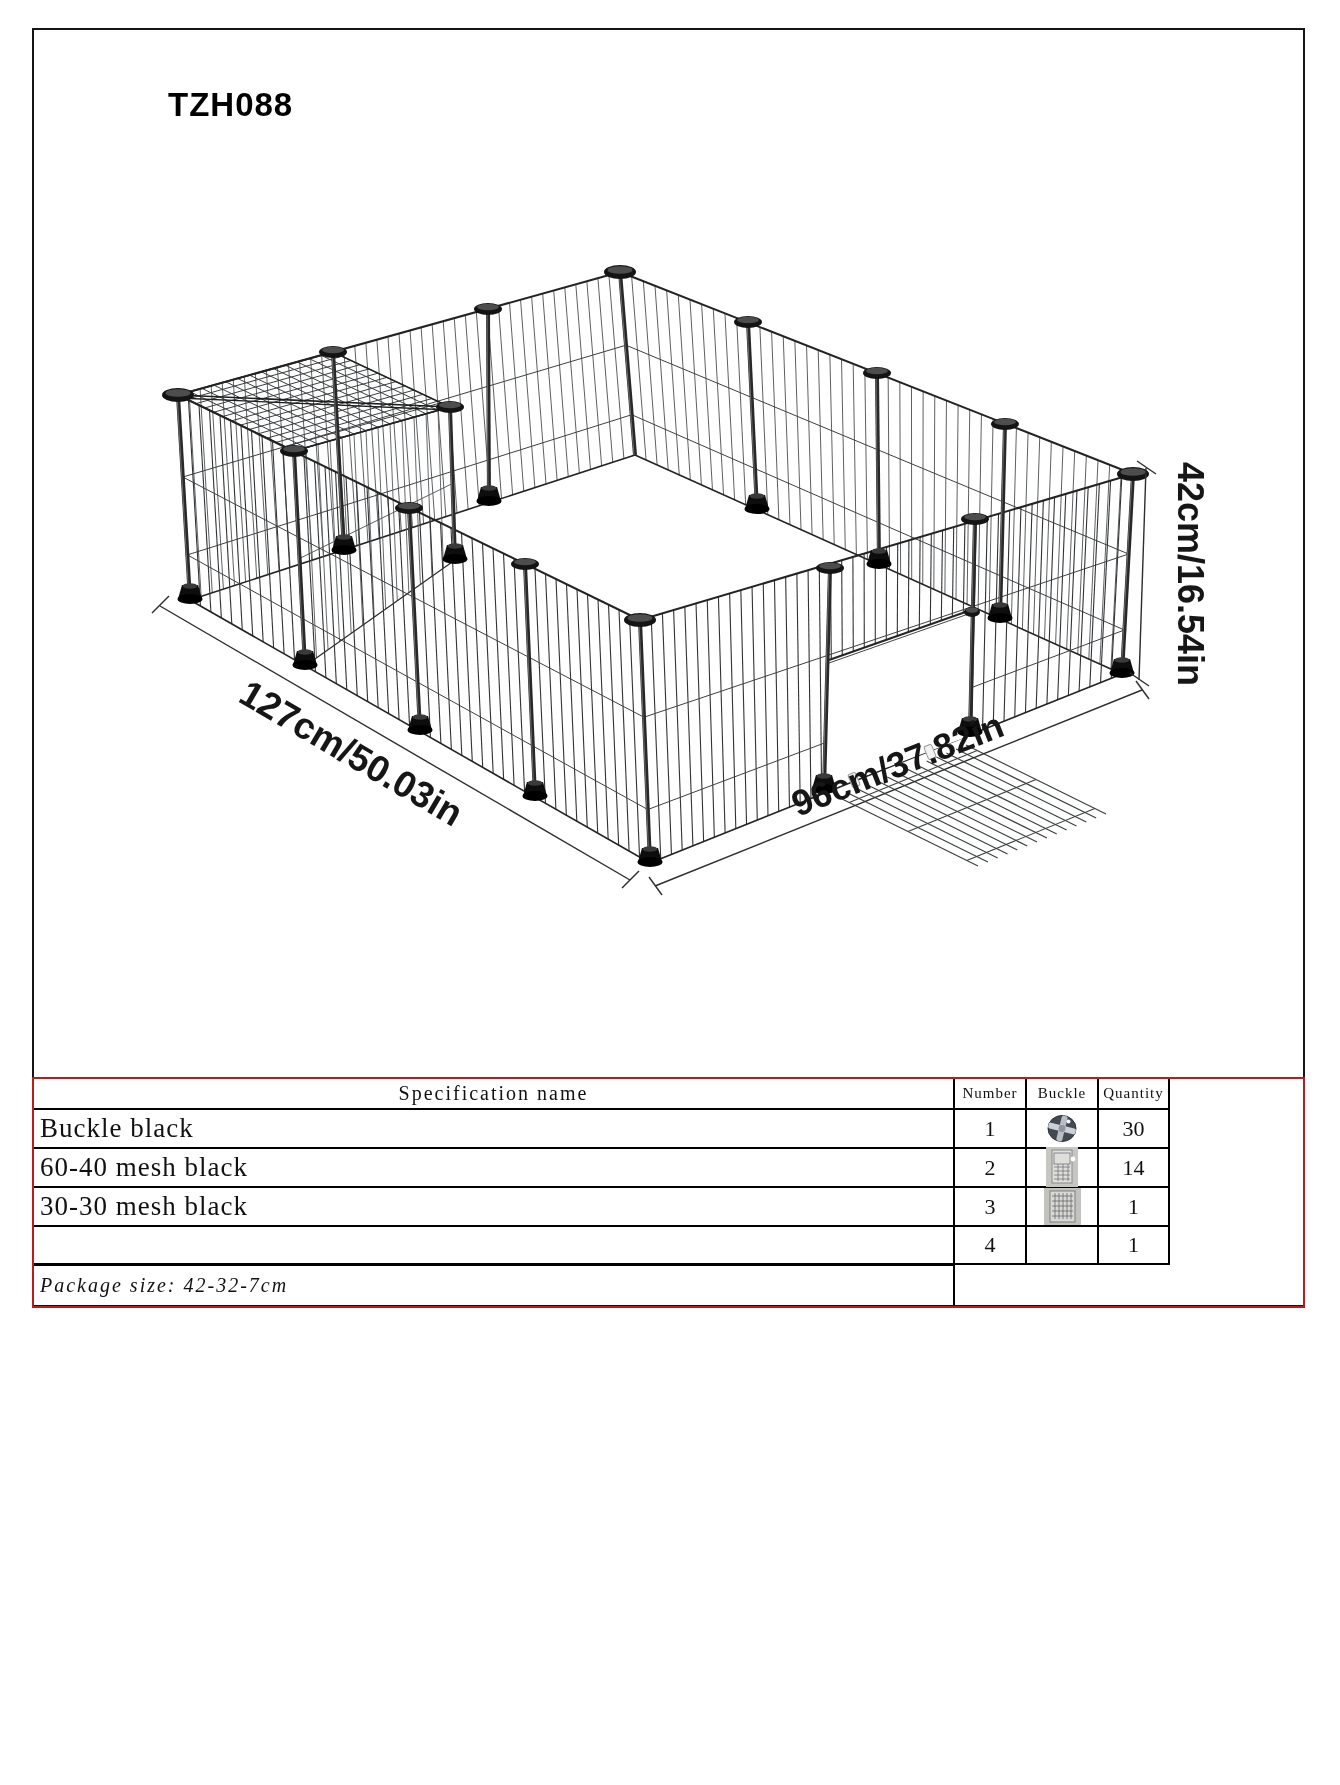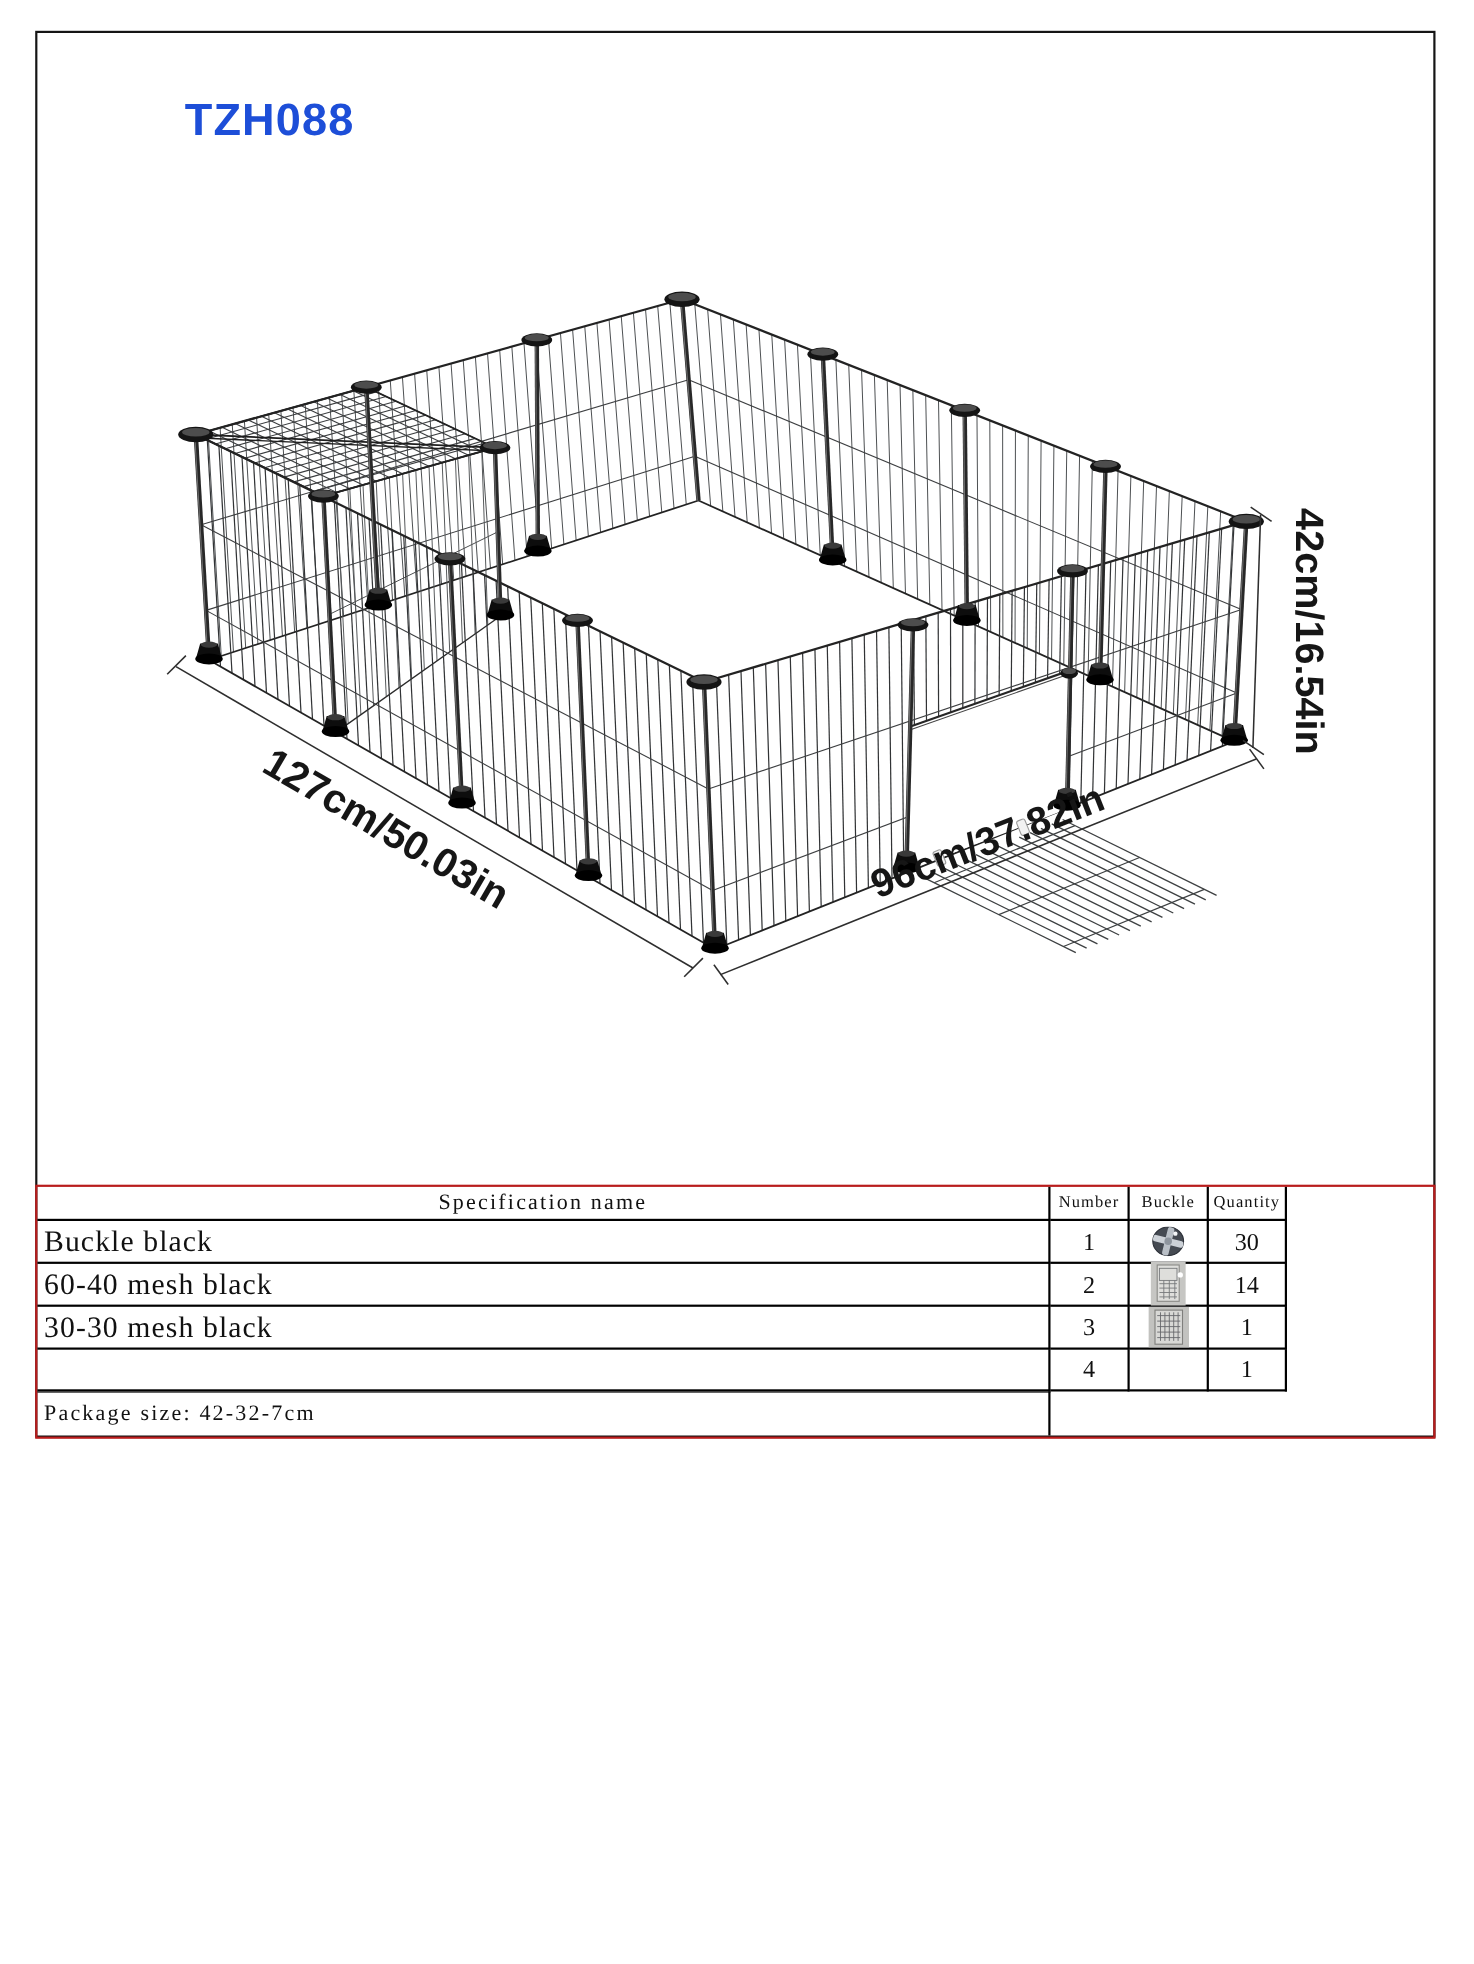"TZH088" .page-title { color: #1d4ed8 -> #000000; font-size: 41px -> 33px }
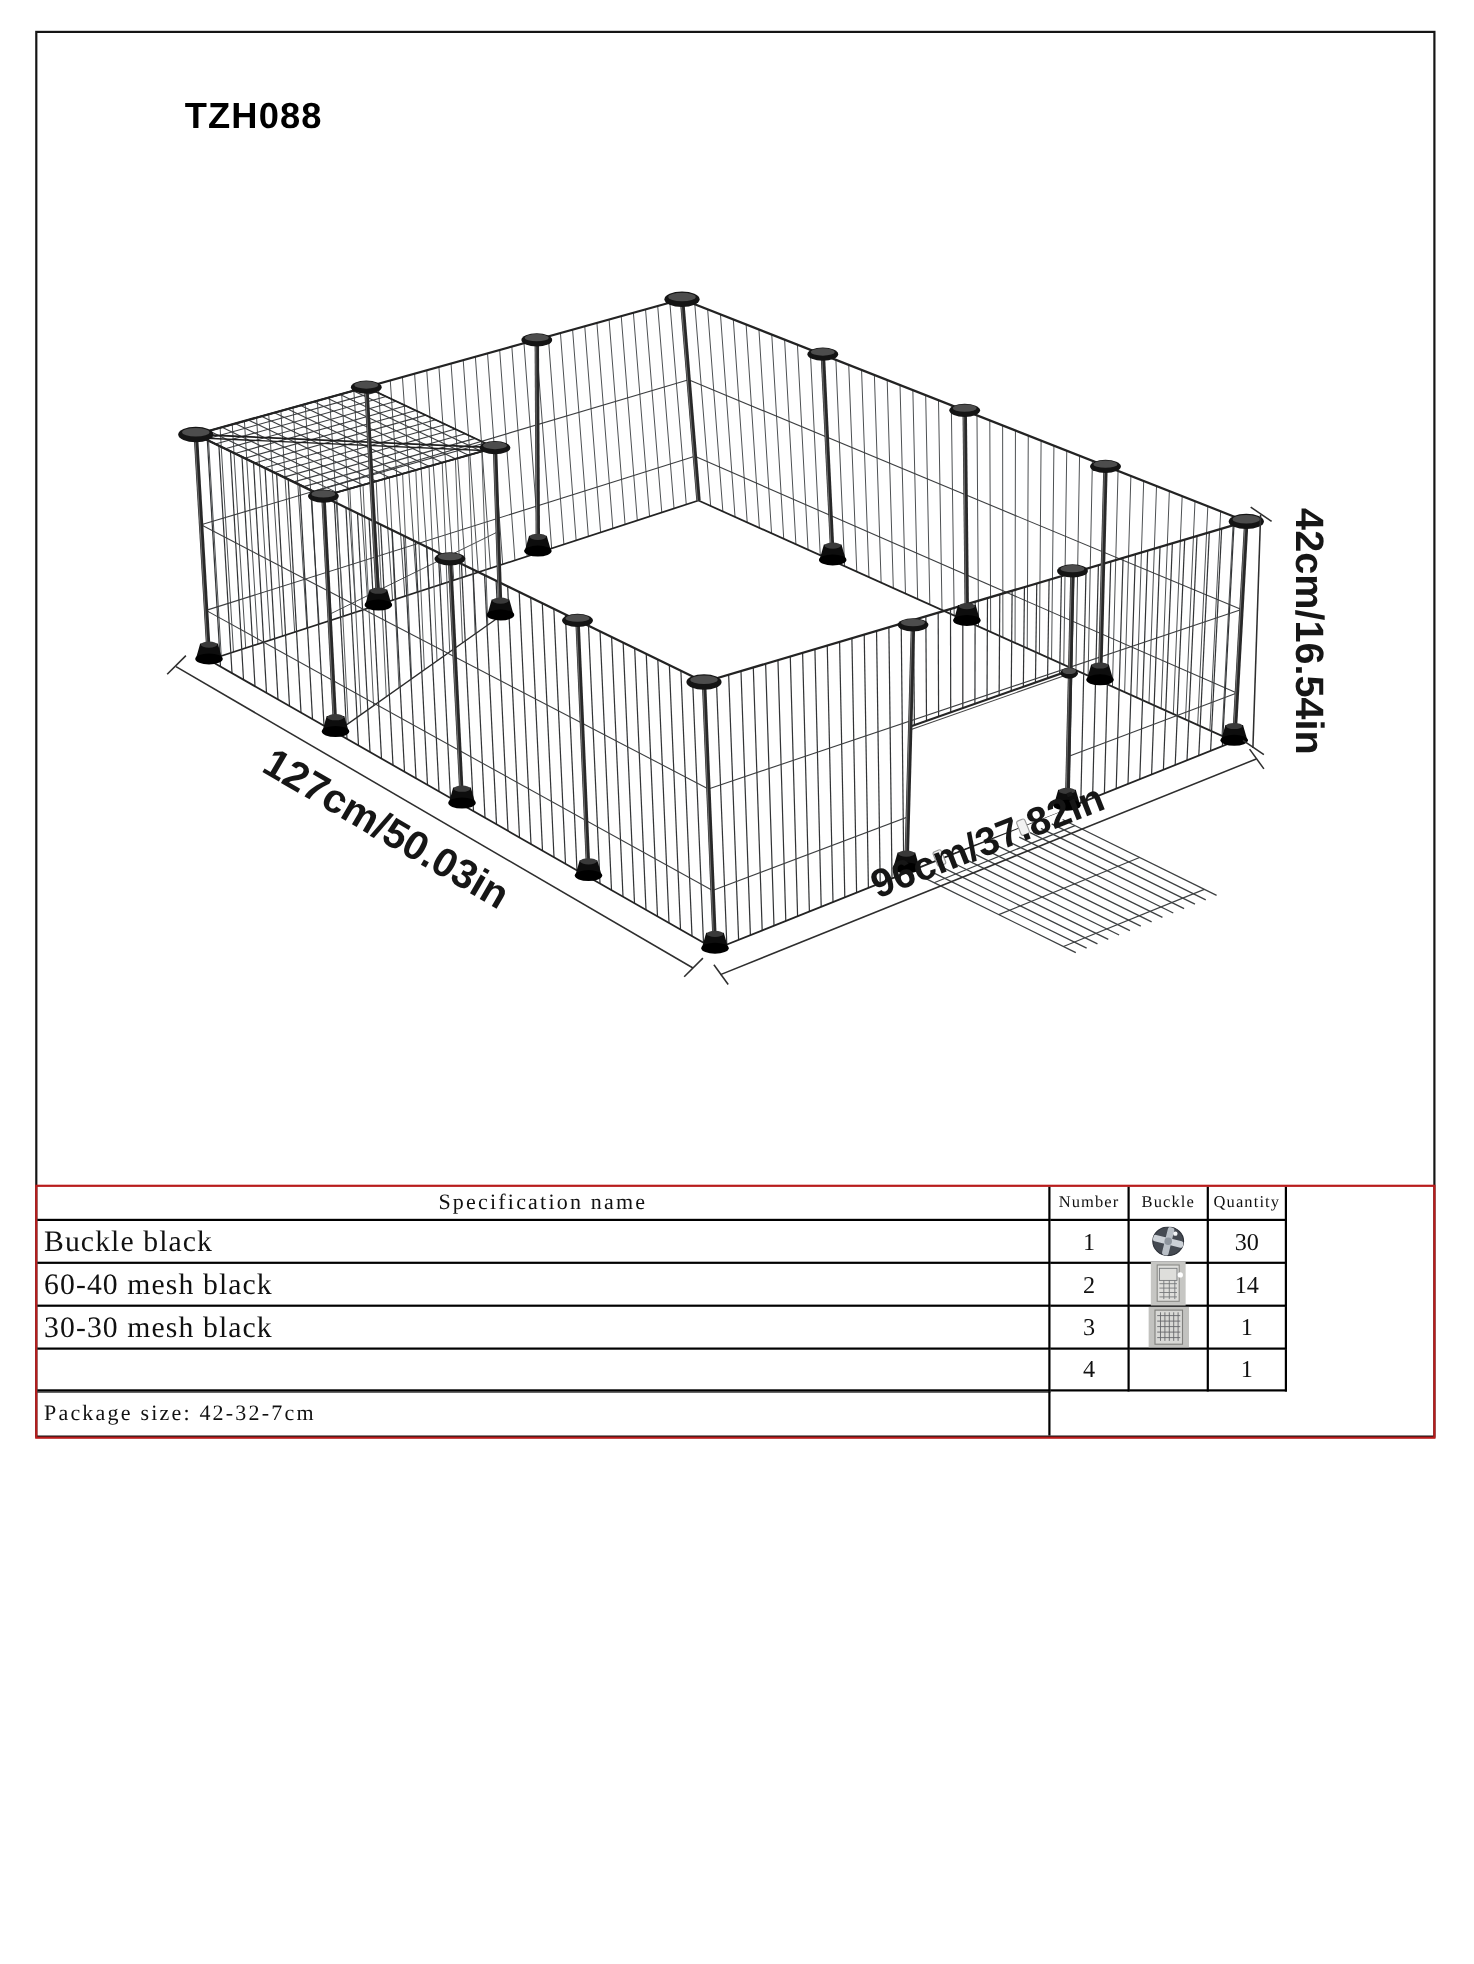"Package size: 42-32-7cm" .b-t { font-style: none -> italic }
